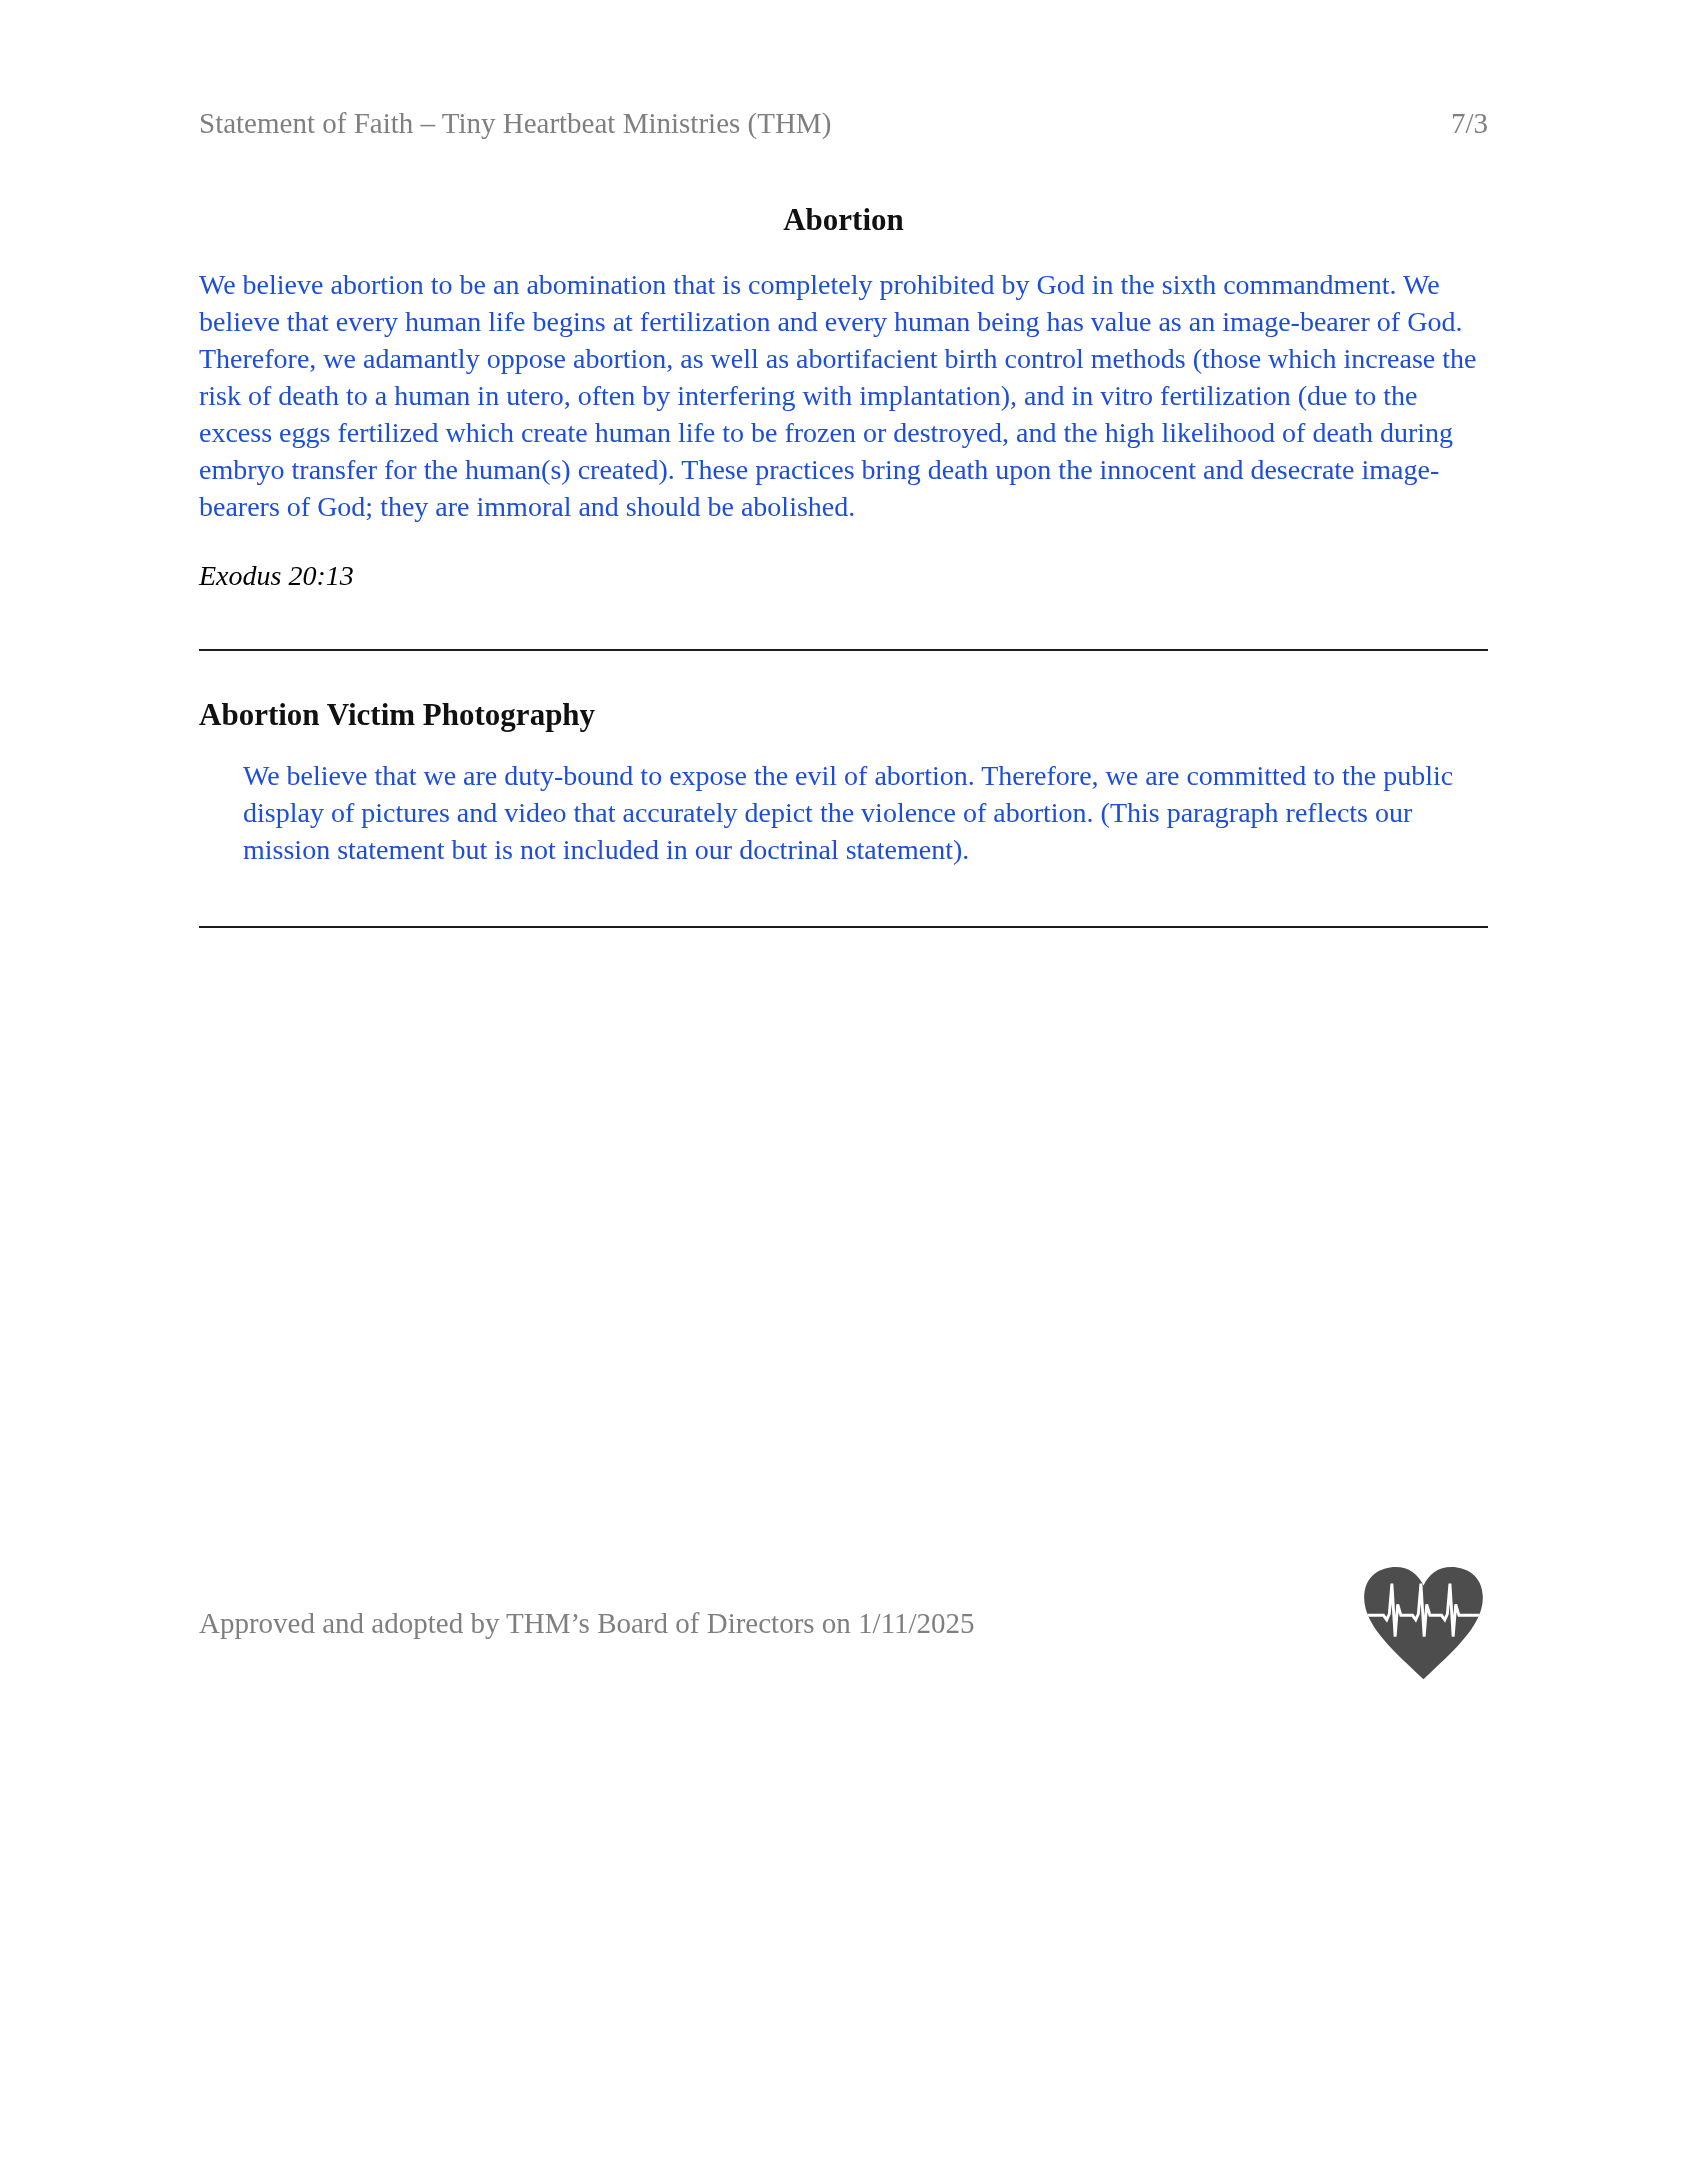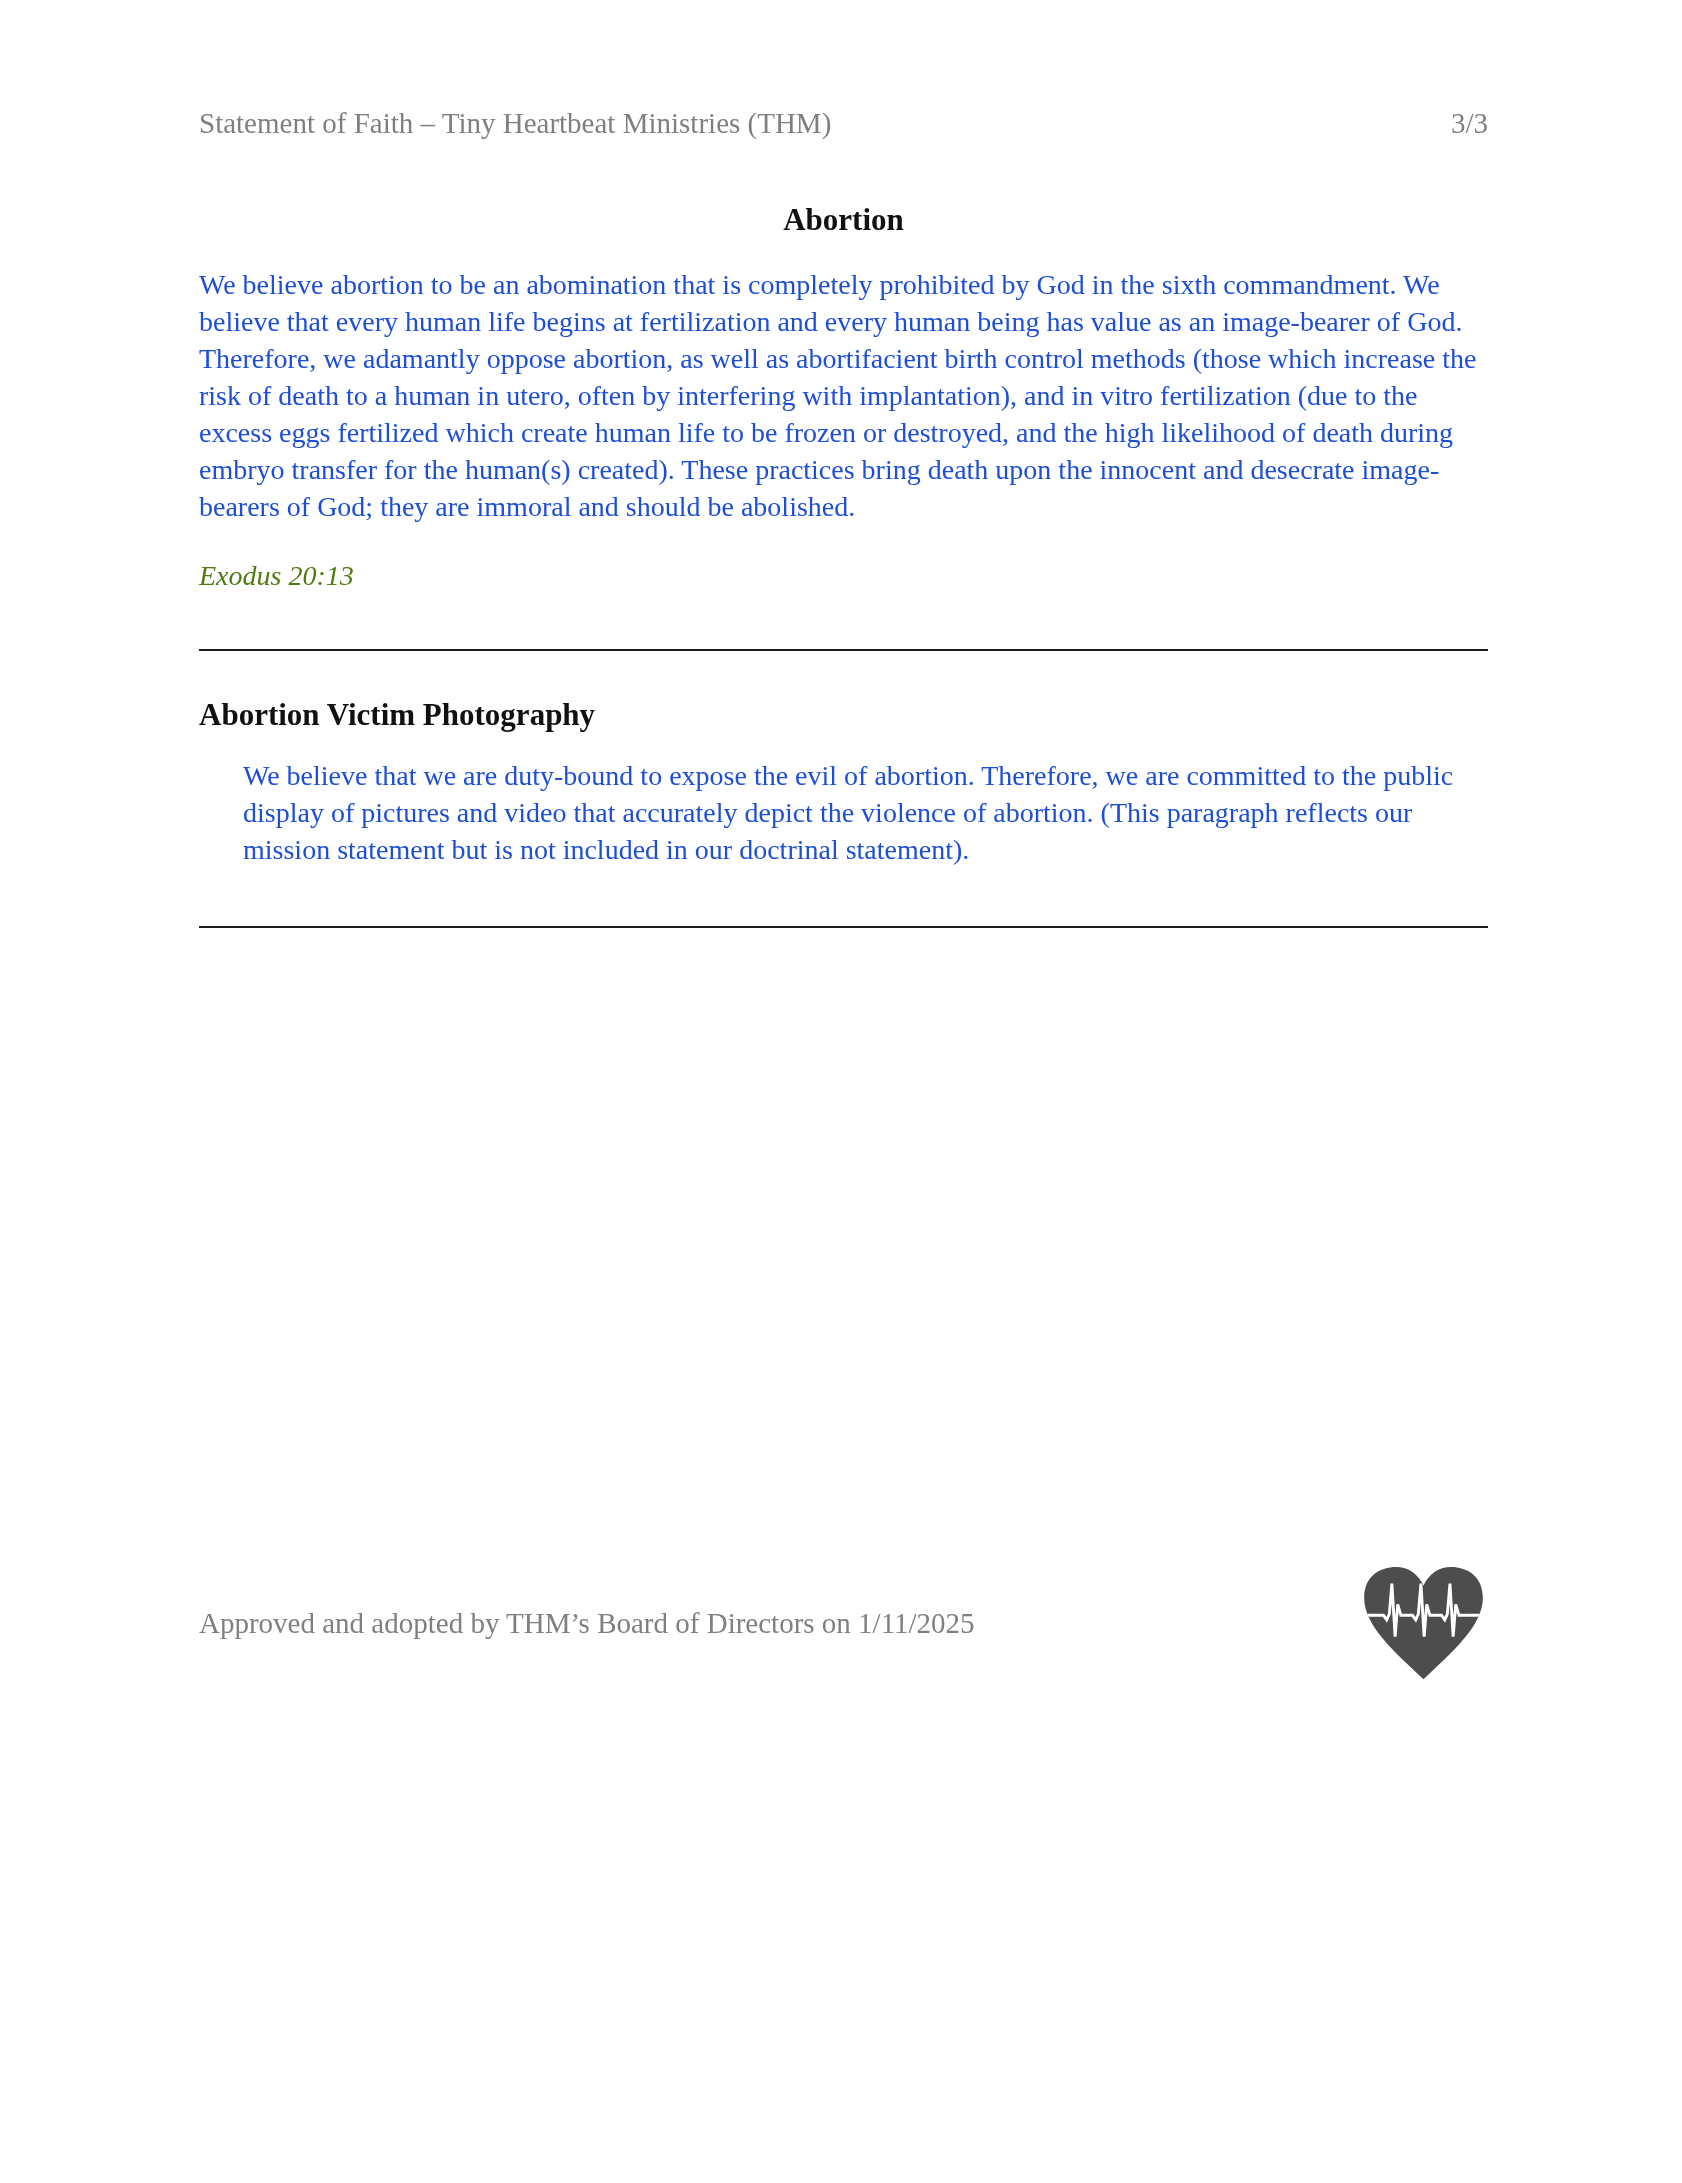"3/3" span.page-number { text: 3/3 -> 7/3 }
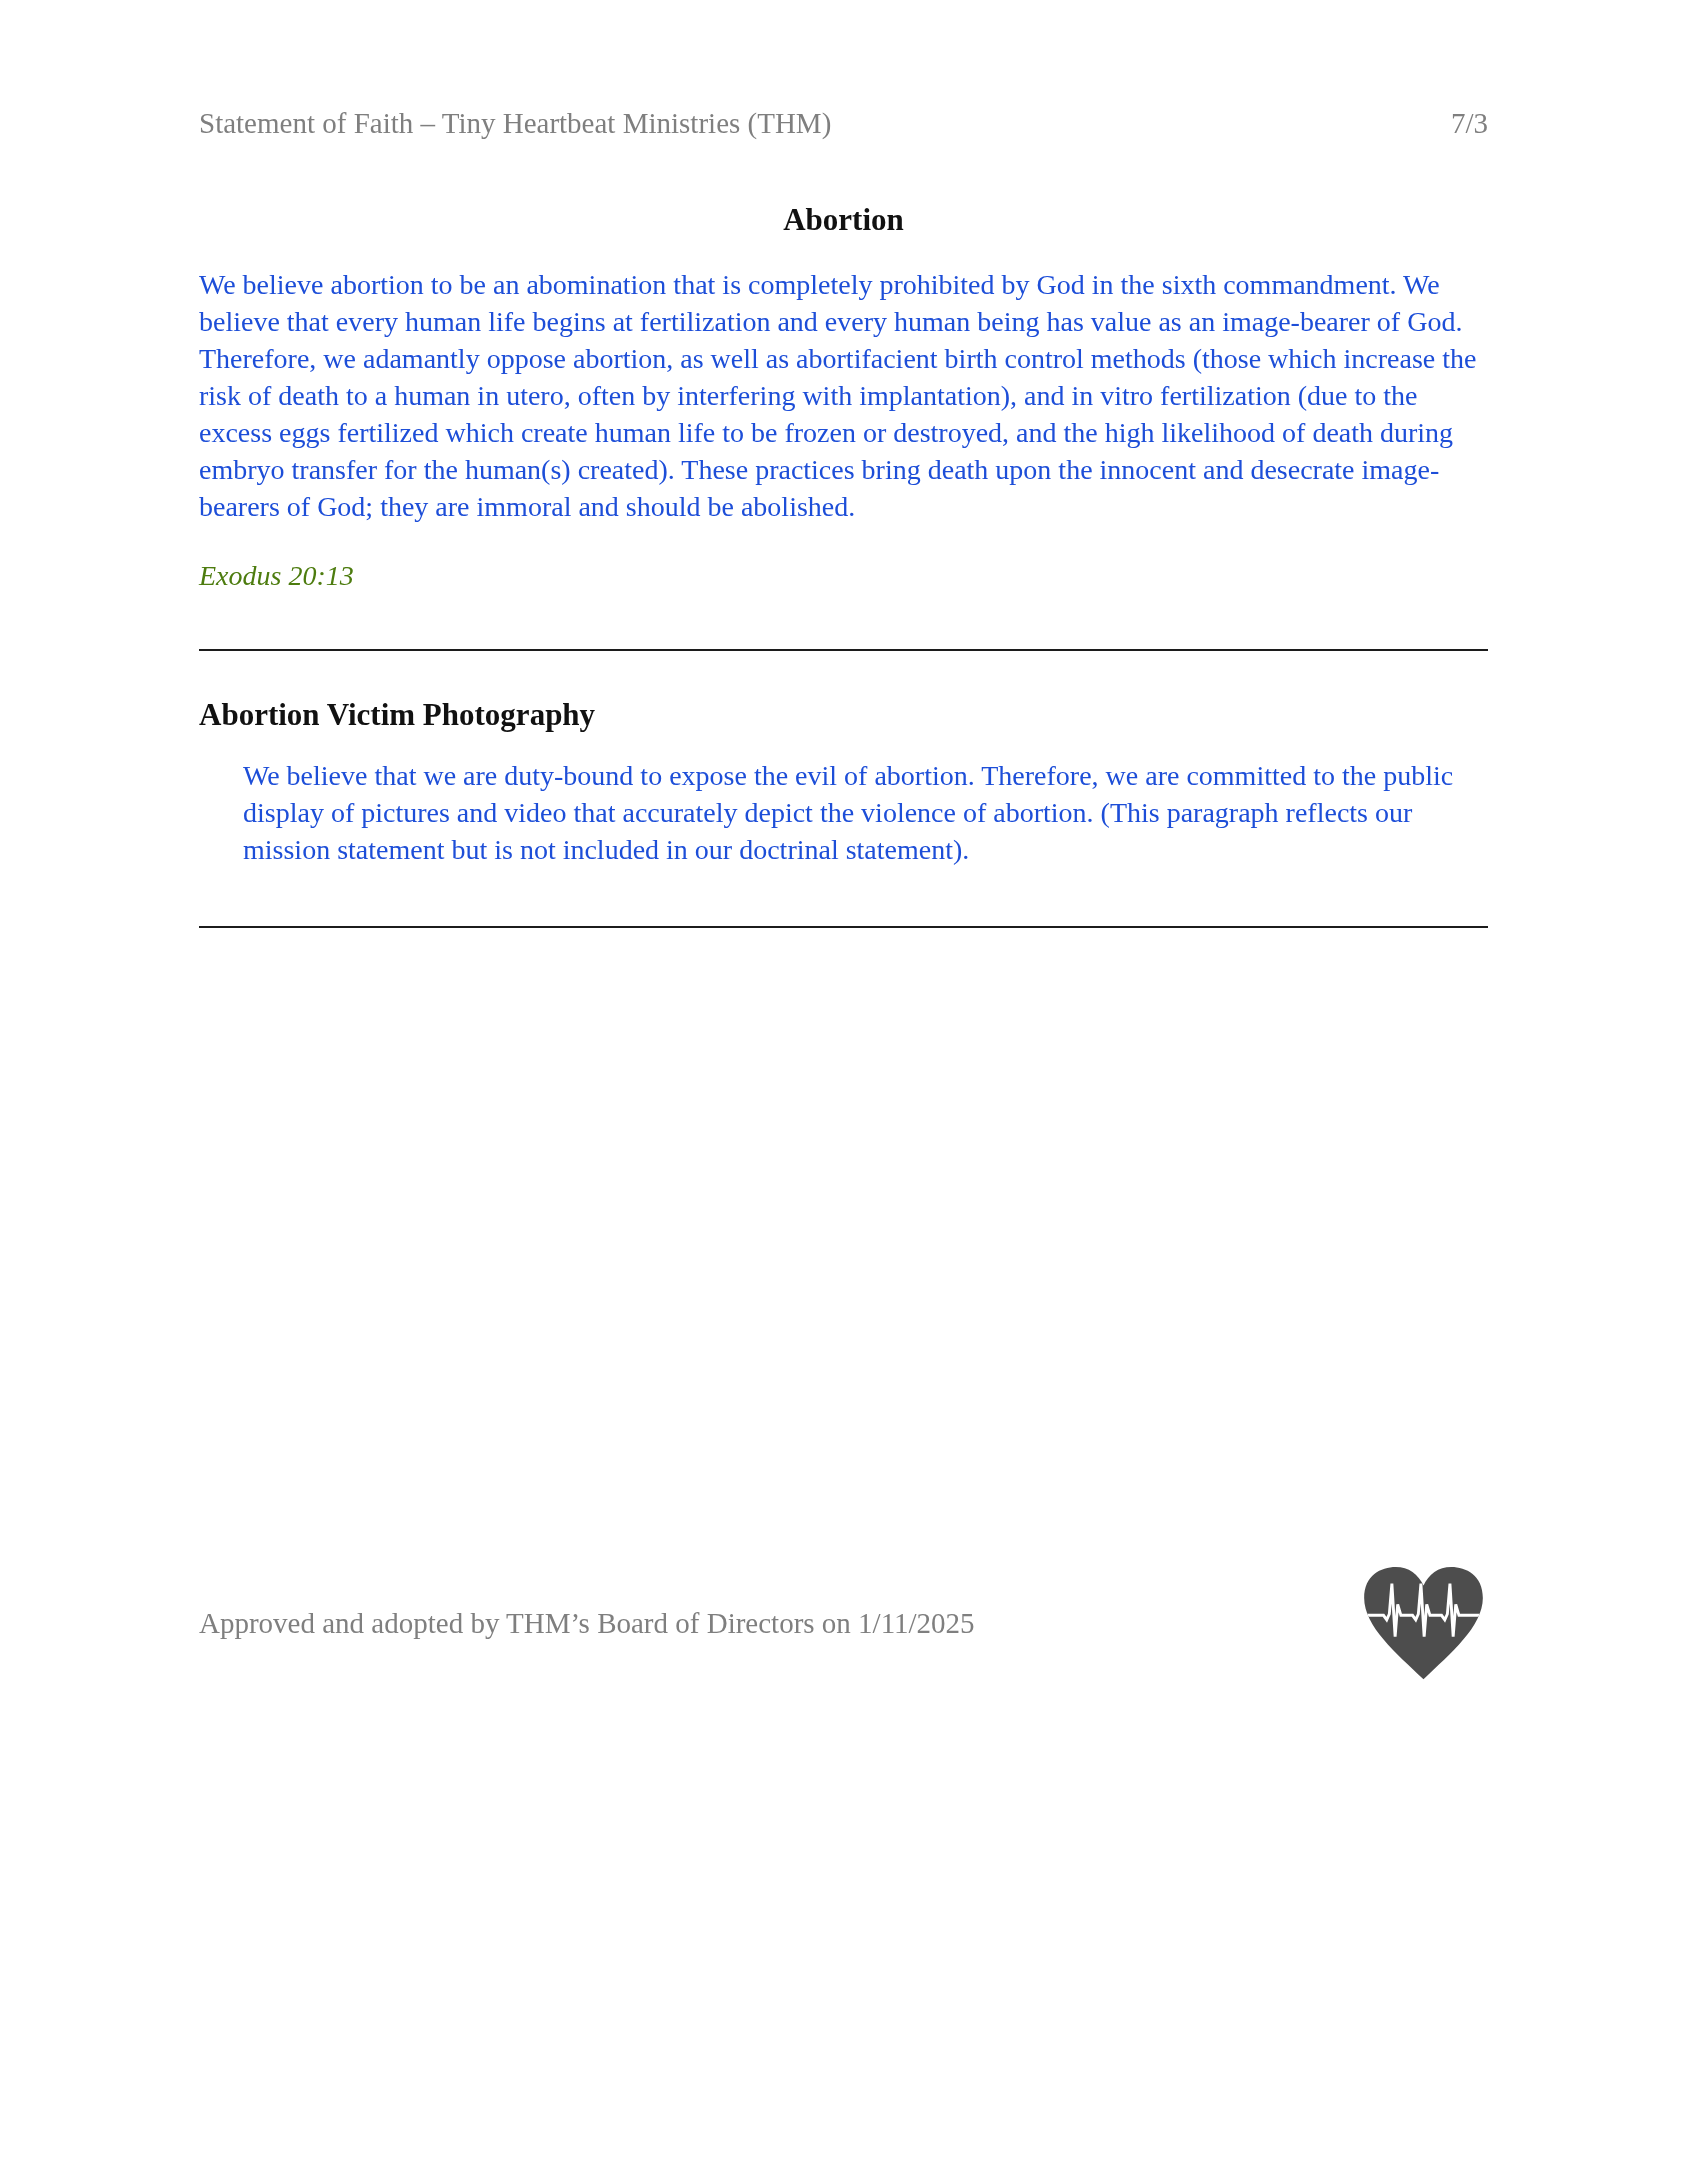"Exodus 20:13" .scripture-ref { color: #4d7c0f -> #000000 }
